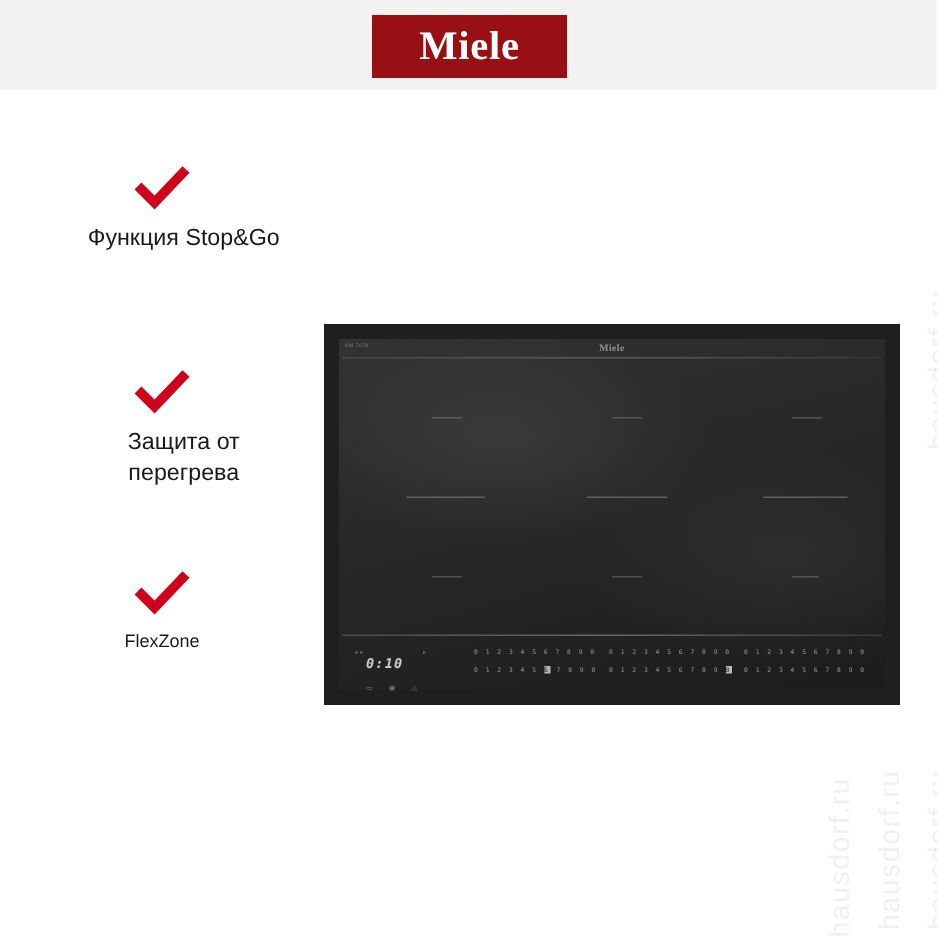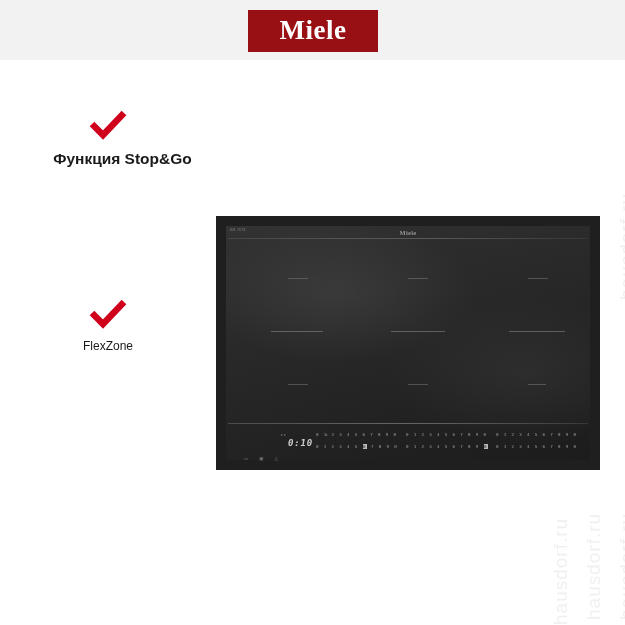"Функция Stop&Go" .feature-label.bold { font-weight: bold -> normal }
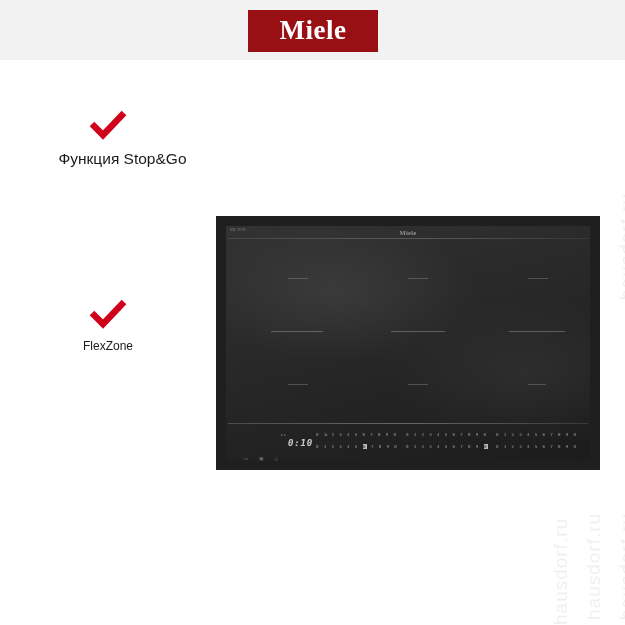"Защита от" div.feature-item { html: none -> <div> <svg> <path></path> </svg> <span>Защита от перегрева</span> </div> }
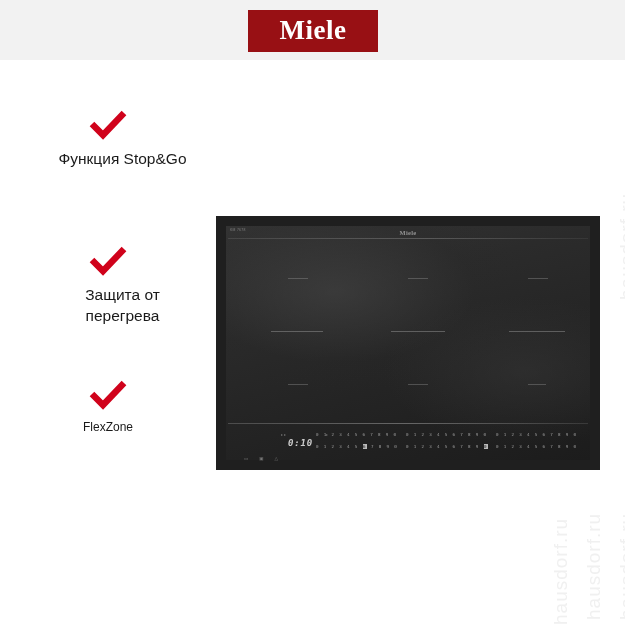"0:10" div { margin-left: 44px -> none }
